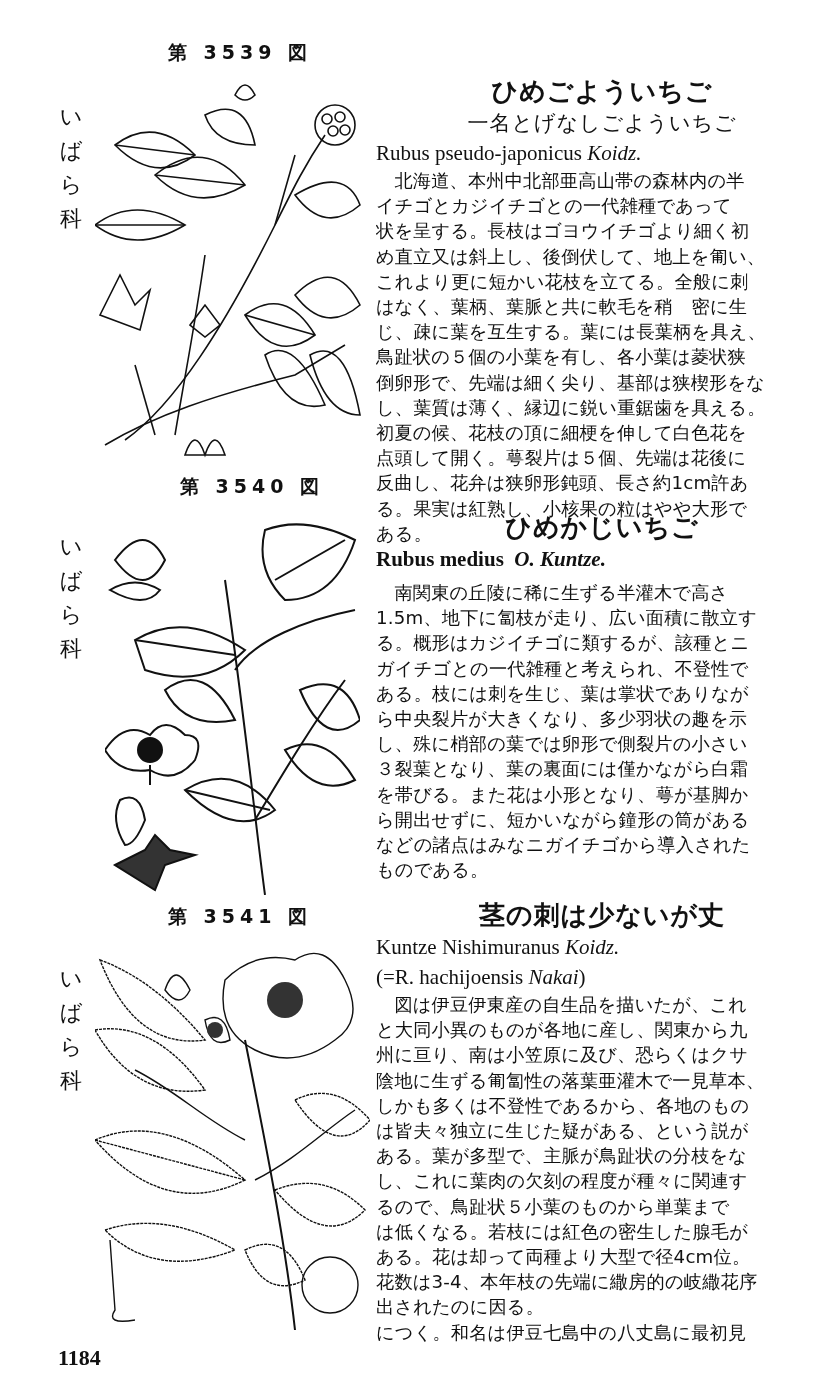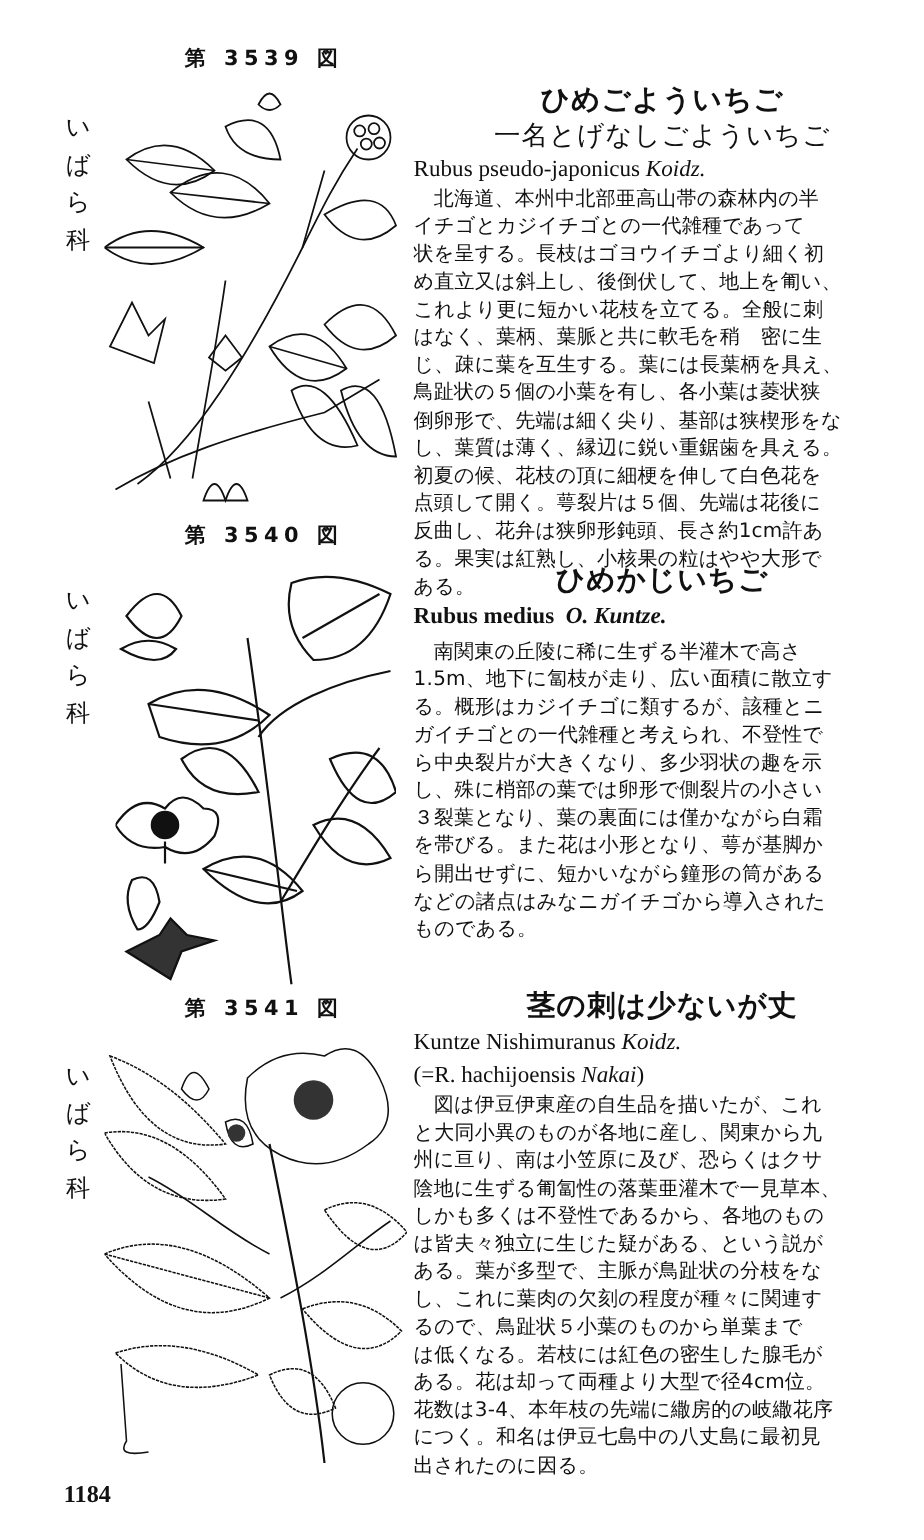"一名とげなしごよういちご" .alt-name { font-size: 24px -> 21px }
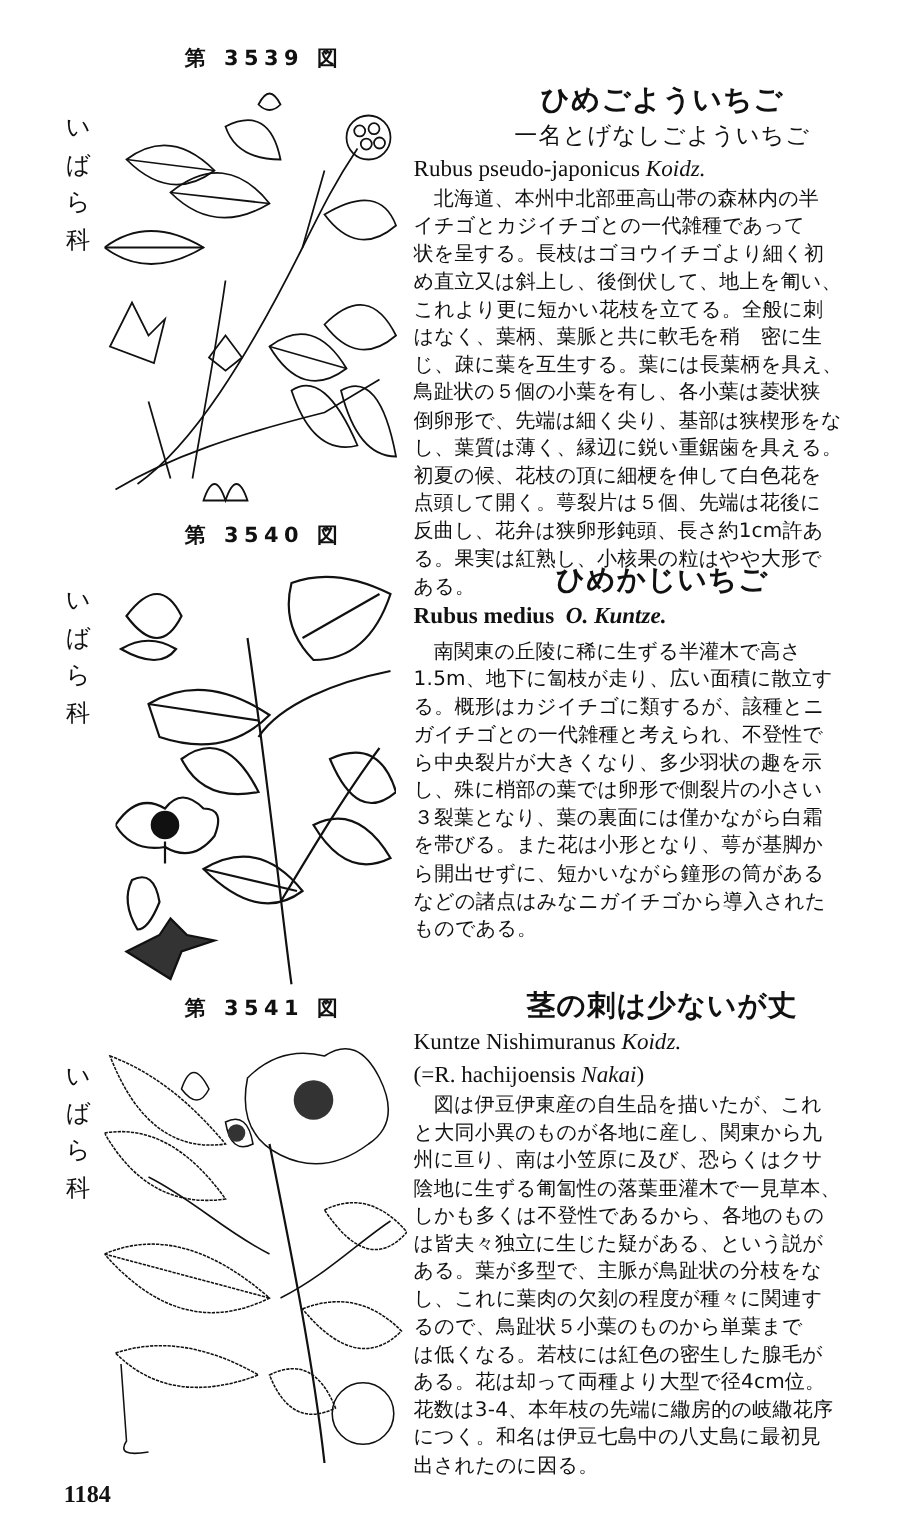"第 3540 図" div.fig-label { left: 168px -> 180px }
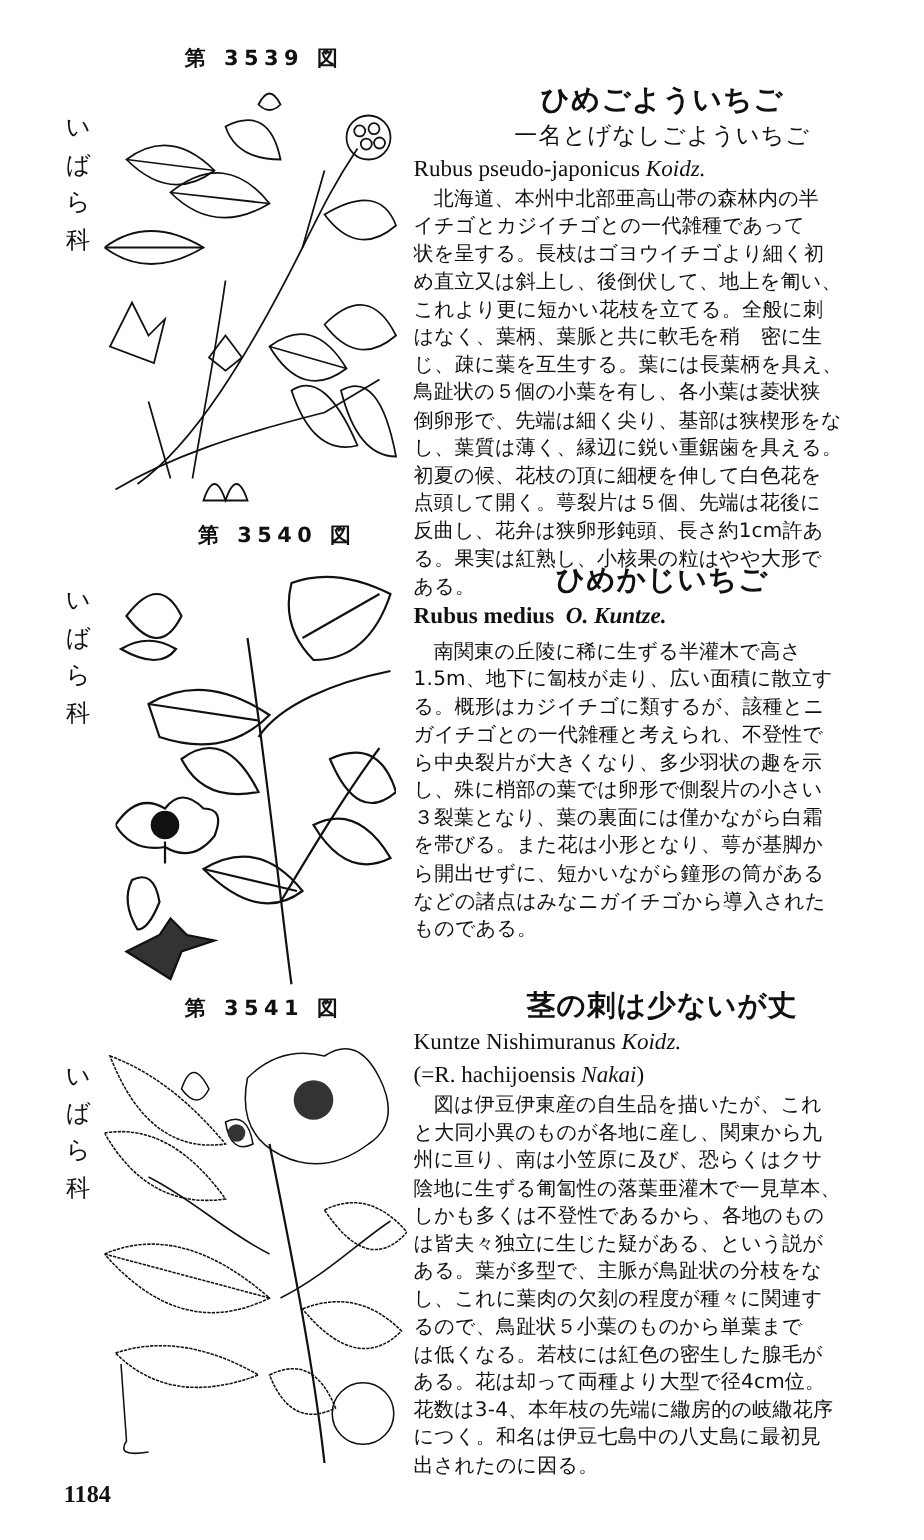"ある。枝には刺を生じ、葉は掌状でありなが" span { html: none -> <span>ある。枝には刺を生じ、葉は掌状でありなが</span> }
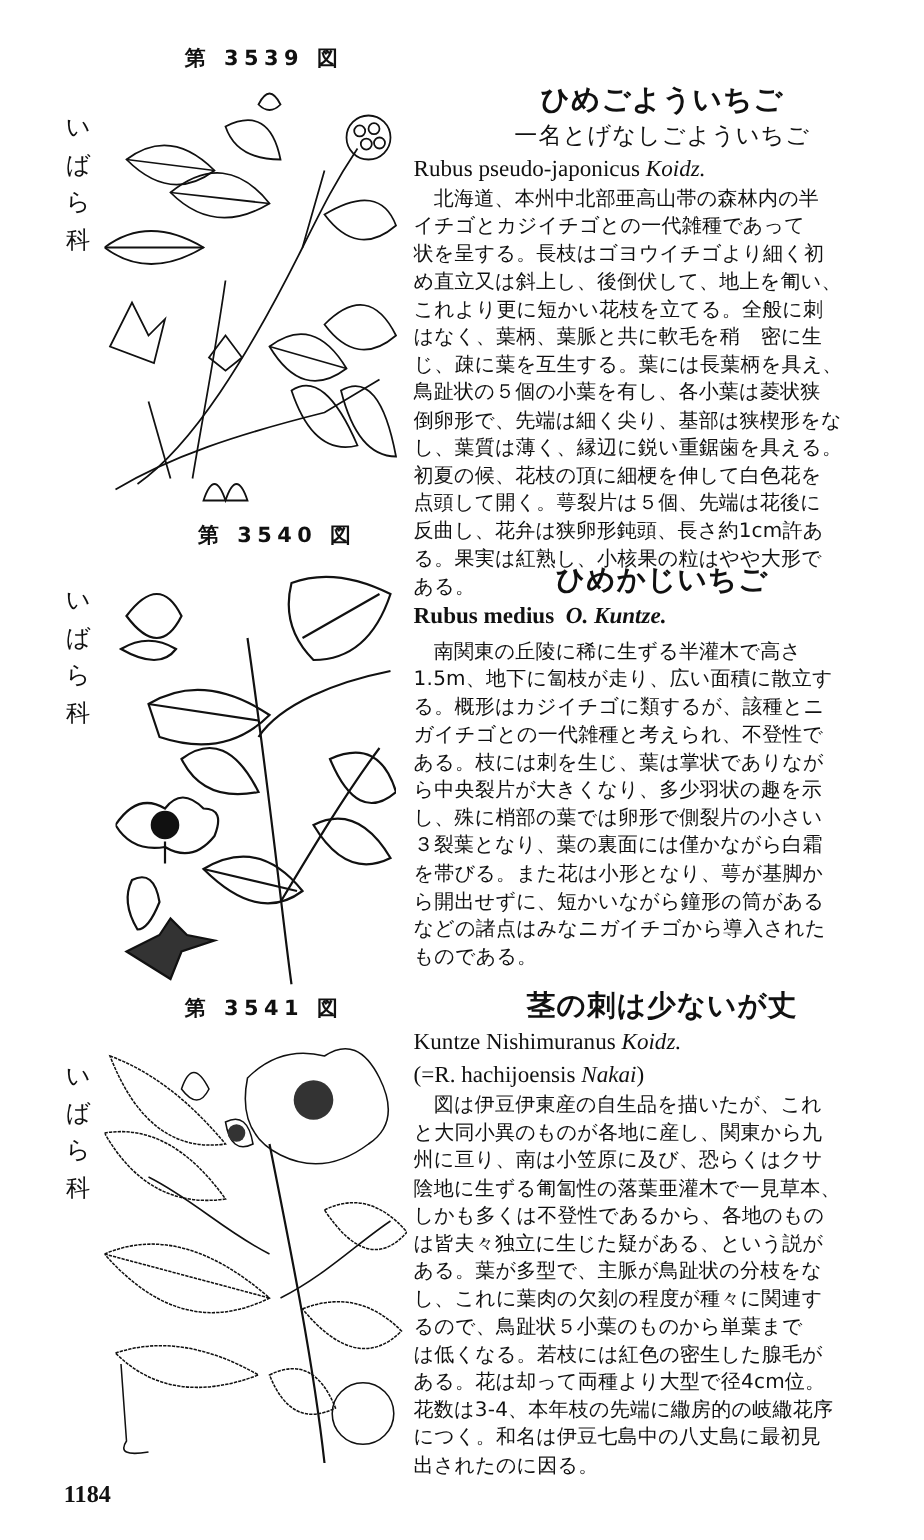"につく。和名は伊豆七島中の八丈島に最初見" span { order: before "出されたのに因る。" -> after "出されたのに因る。" }
